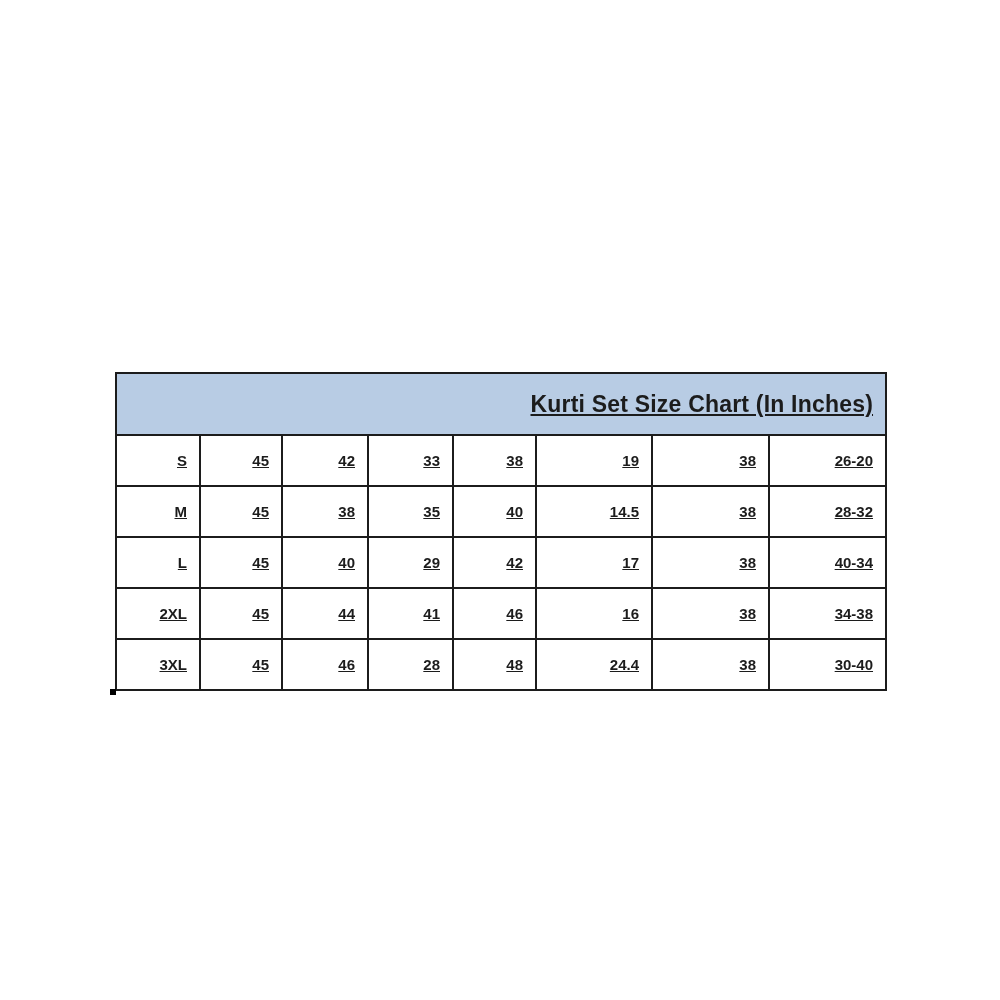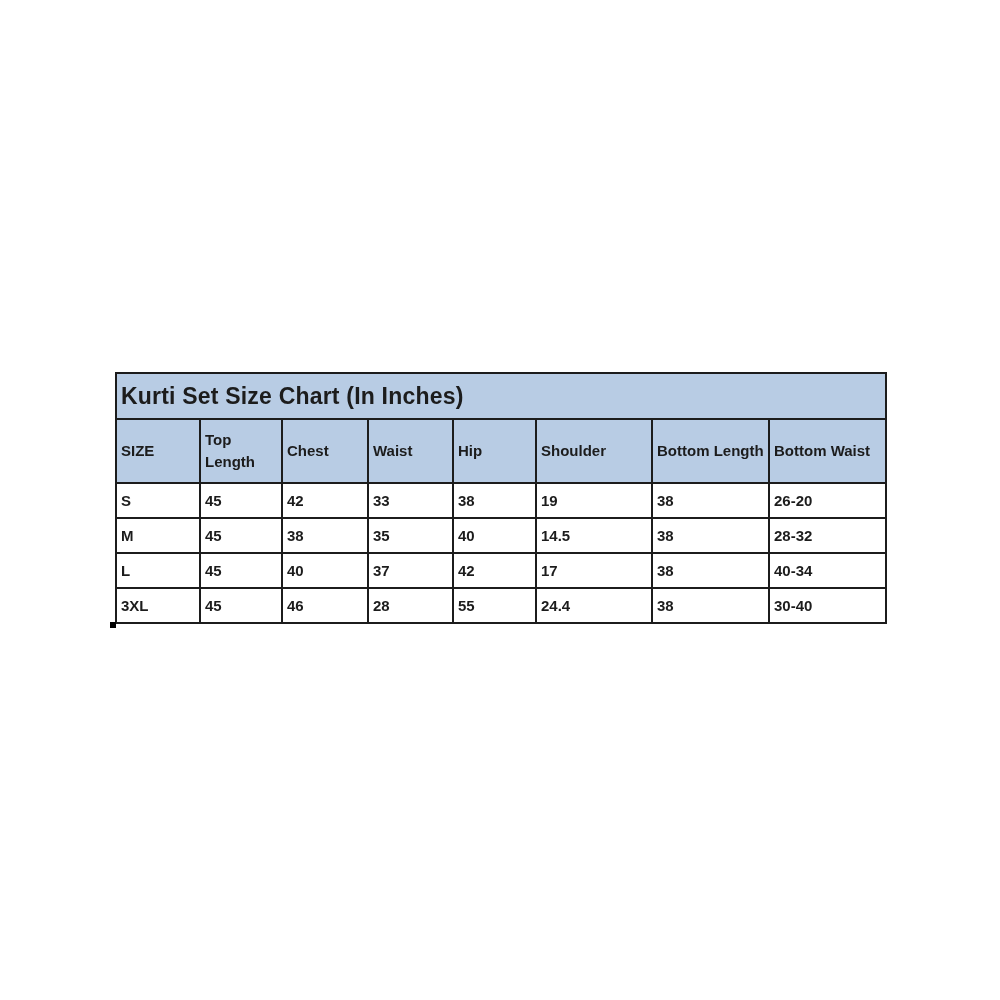"Kurti Set Size Chart (In" table.size-chart th, table.size-chart td { padding: 4px -> 12px; text-align: left -> right; text-decoration: none -> underline }
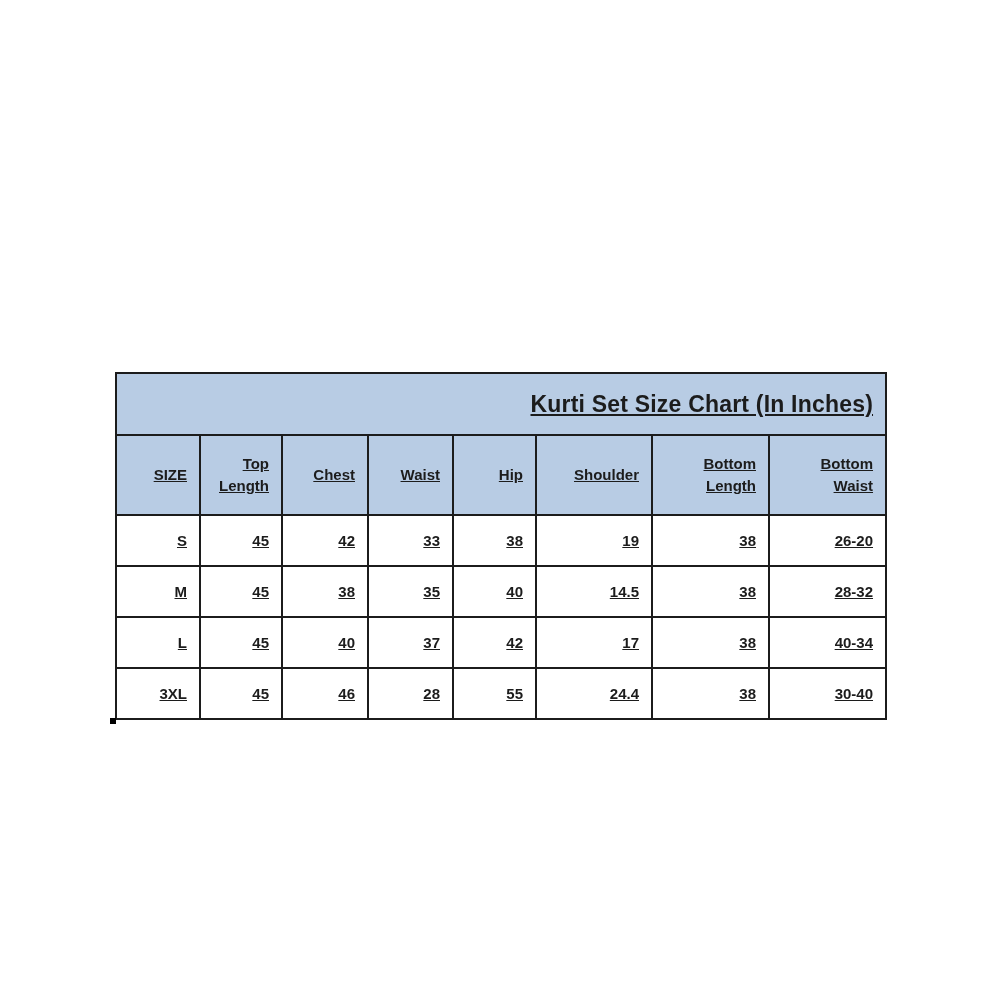"SIZE" tr { html: <tr> <th>SIZE</th> <th>Top Length</th> <th>Chest</th> <th>Waist</th> <th>Hip</th> <th>Shoulder</th> <th>Bottom Length</th> <th>Bottom Waist</th> </tr> -> none }
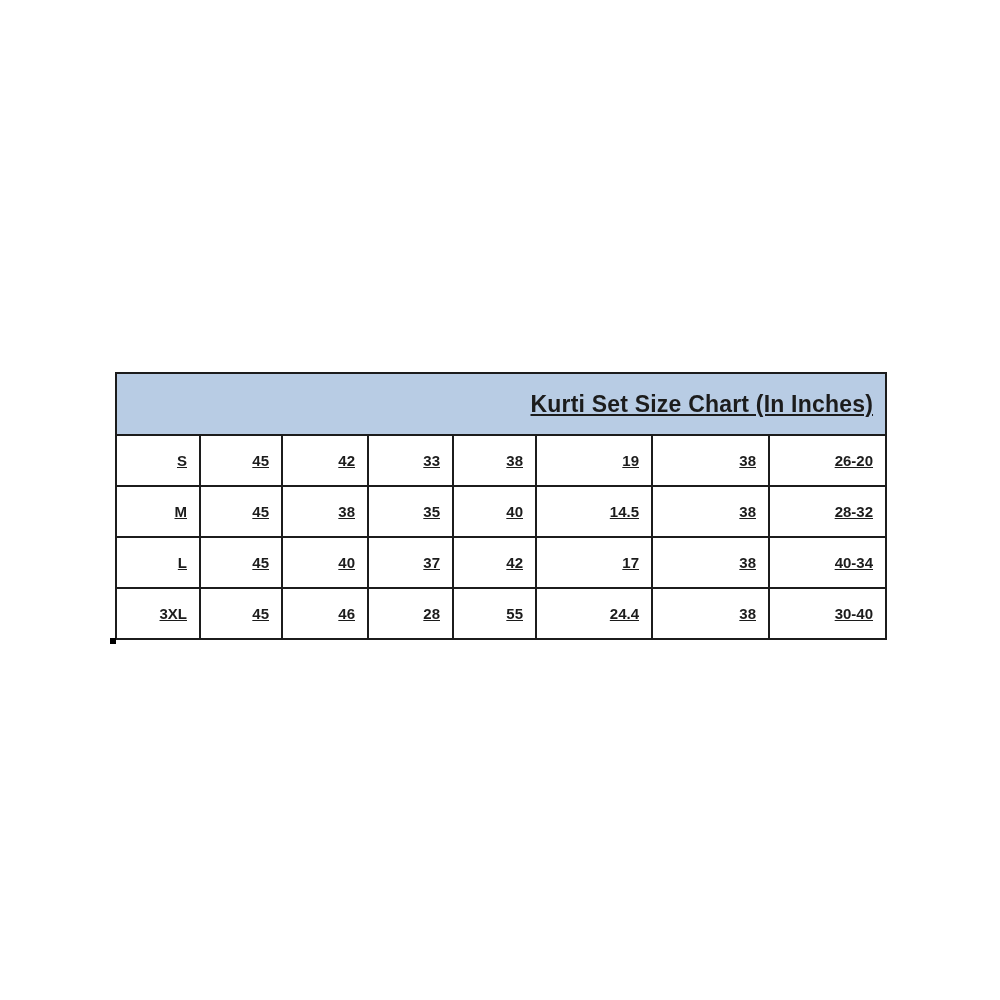"37" td { text: 37 -> 29 }
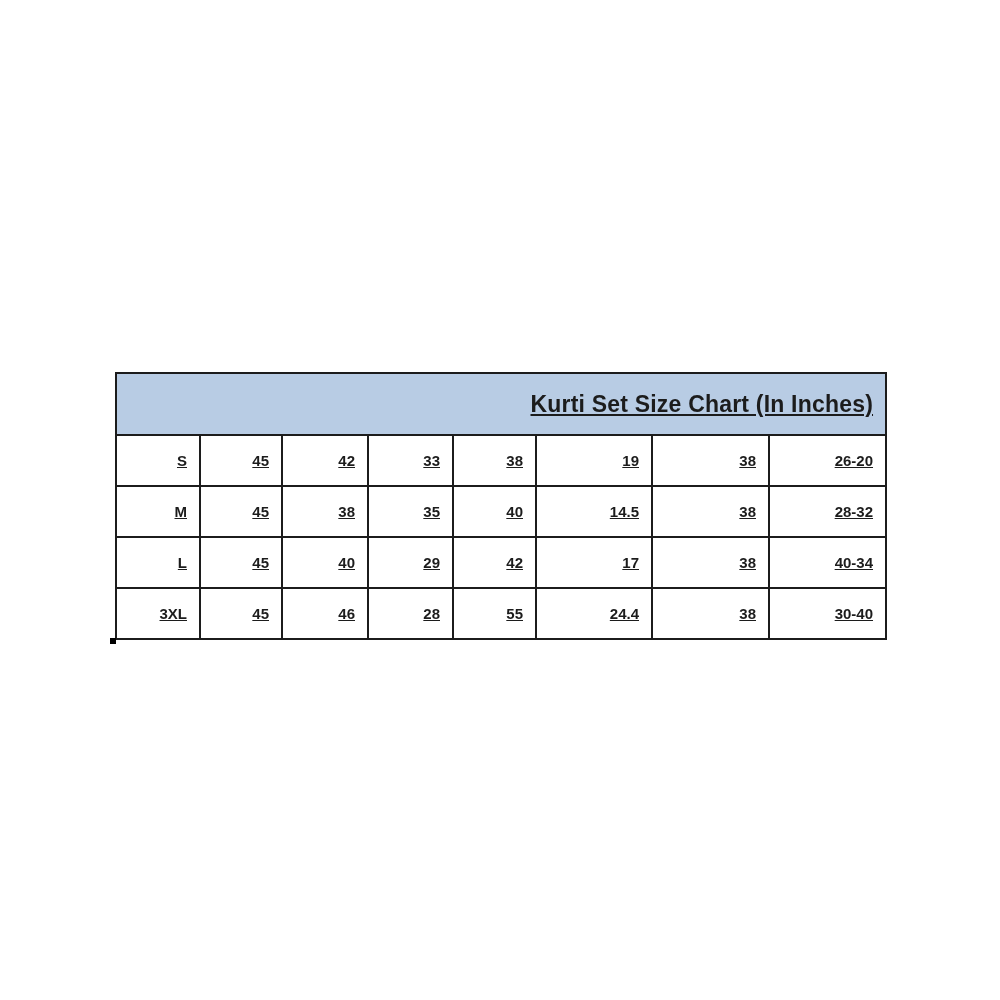"2XL" tr.data-row { html: none -> <tr> <td>2XL</td> <td>45</td> <td>44</td> <td>41</td> <td>46</td> <td>16</td> <td>38</td> <td>34-38</td> </tr> }
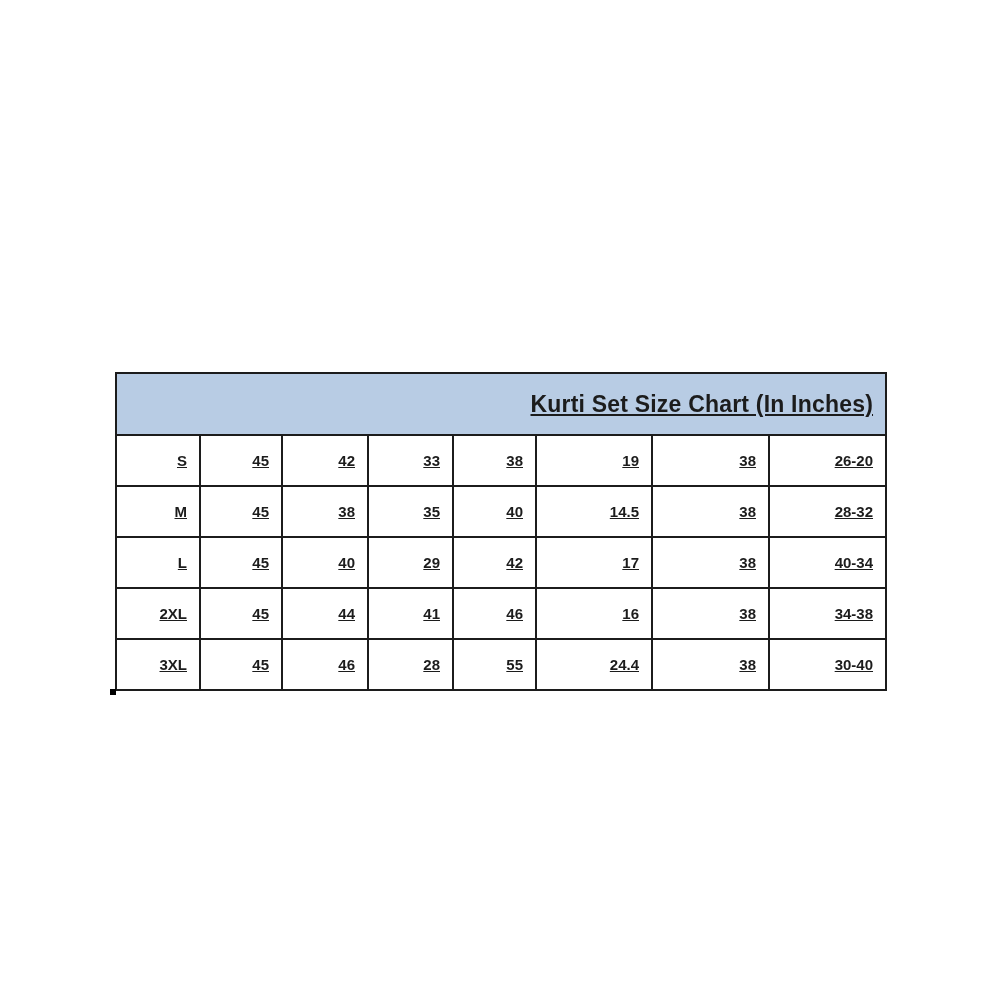"55" td { text: 55 -> 48 }
